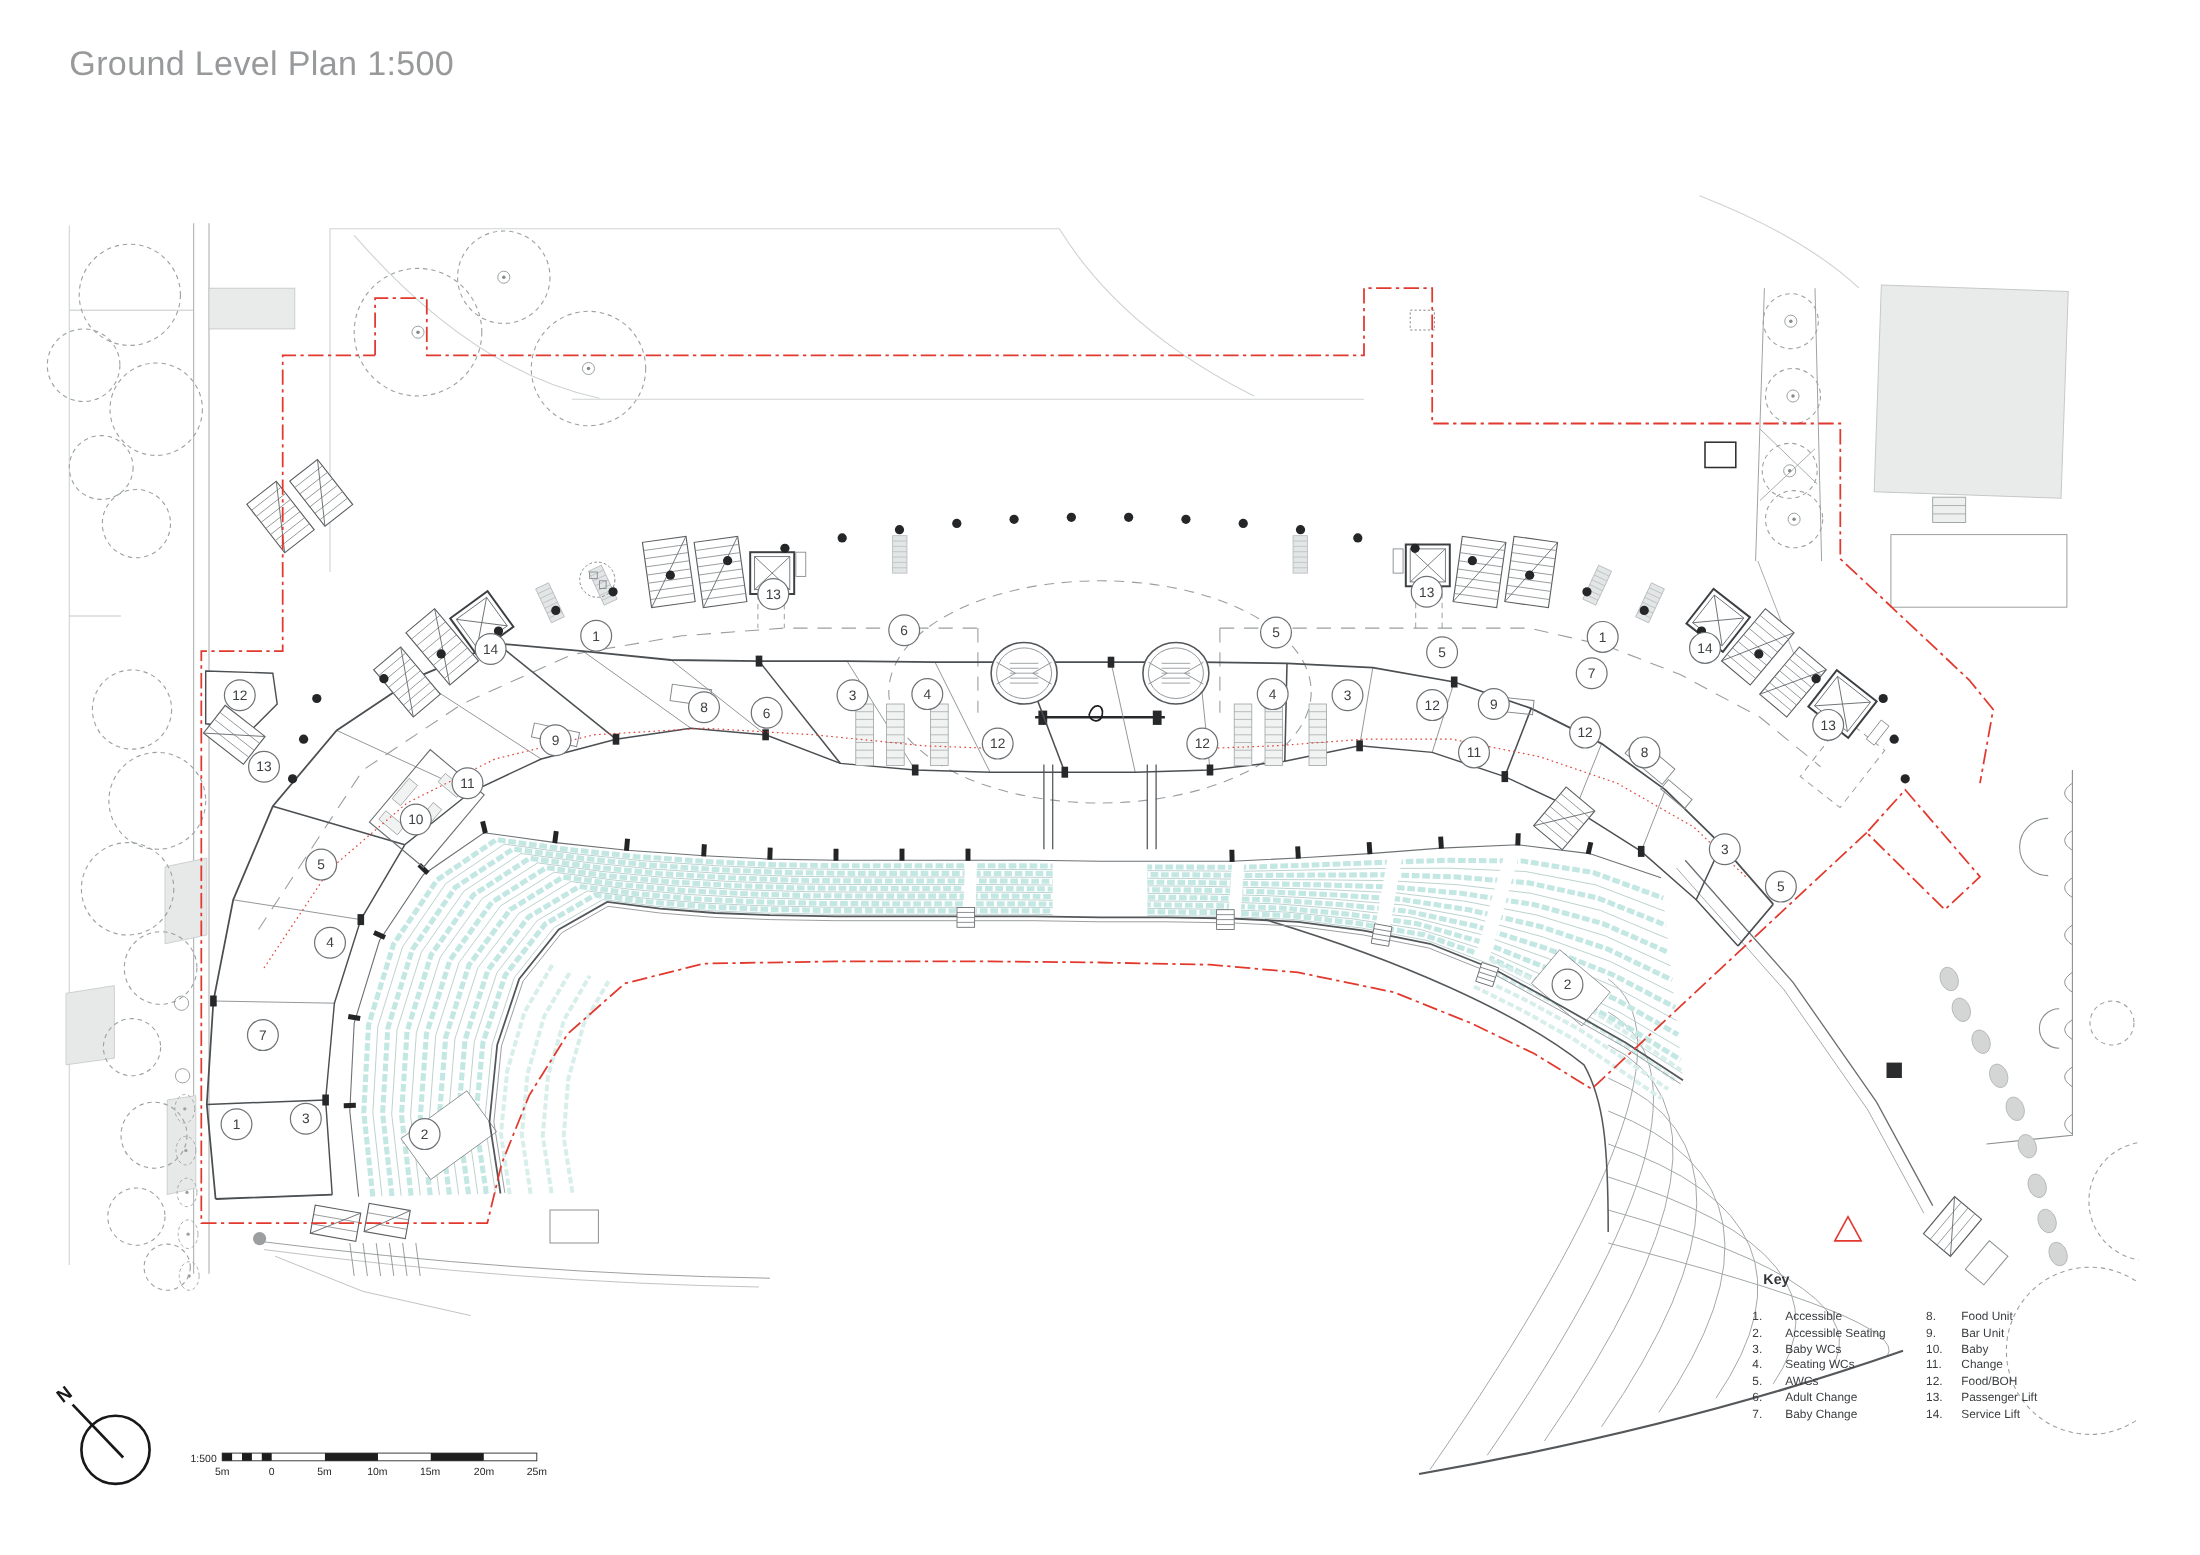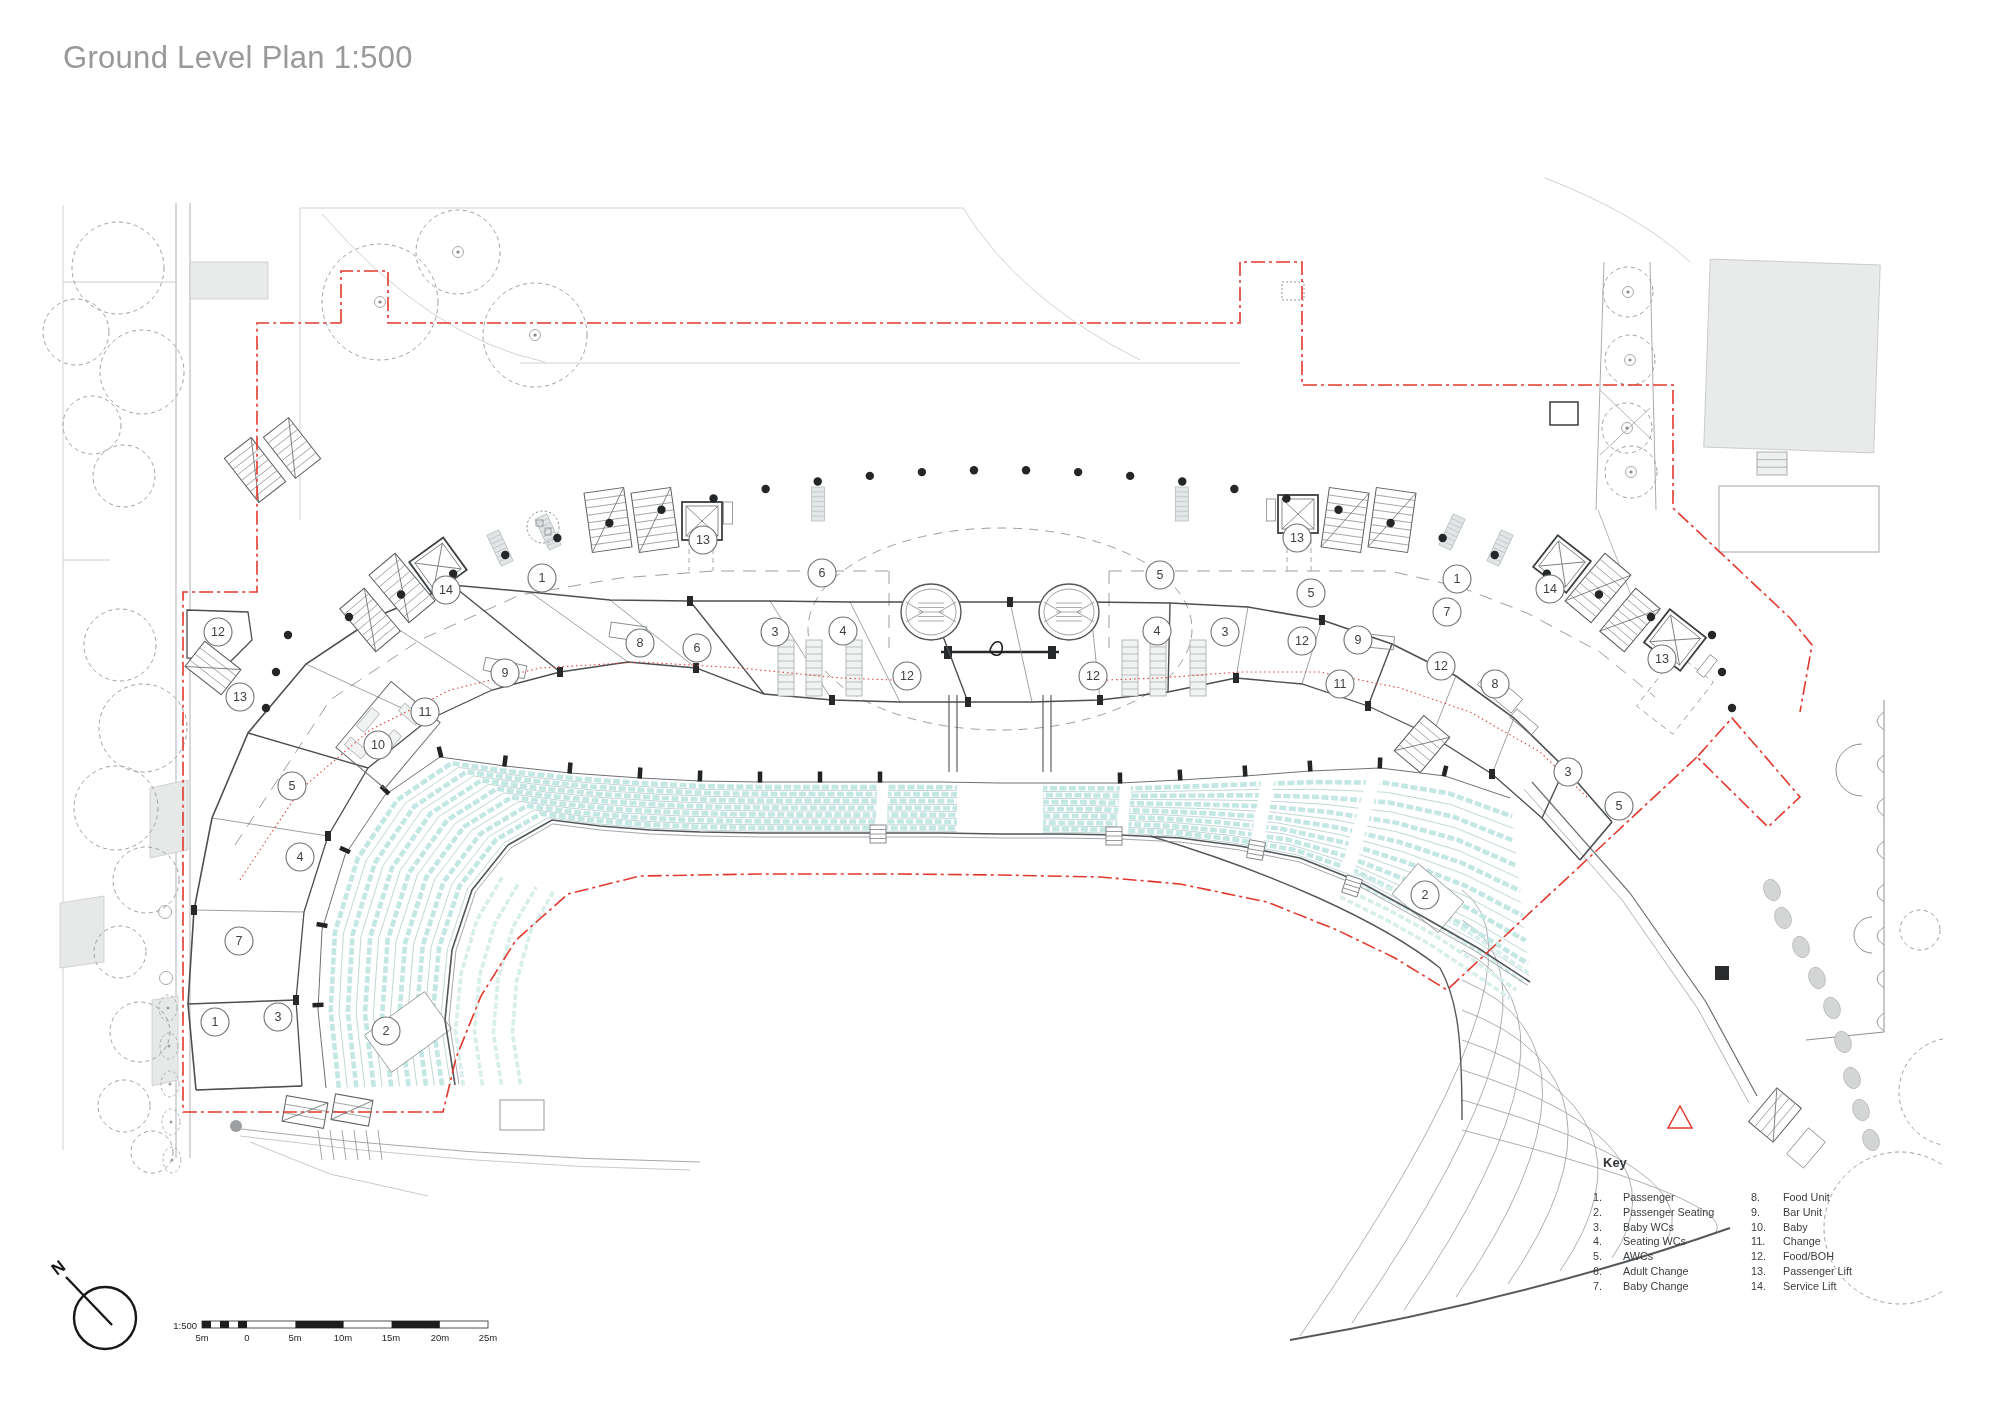"Passenger" span { text: Passenger -> Accessible }
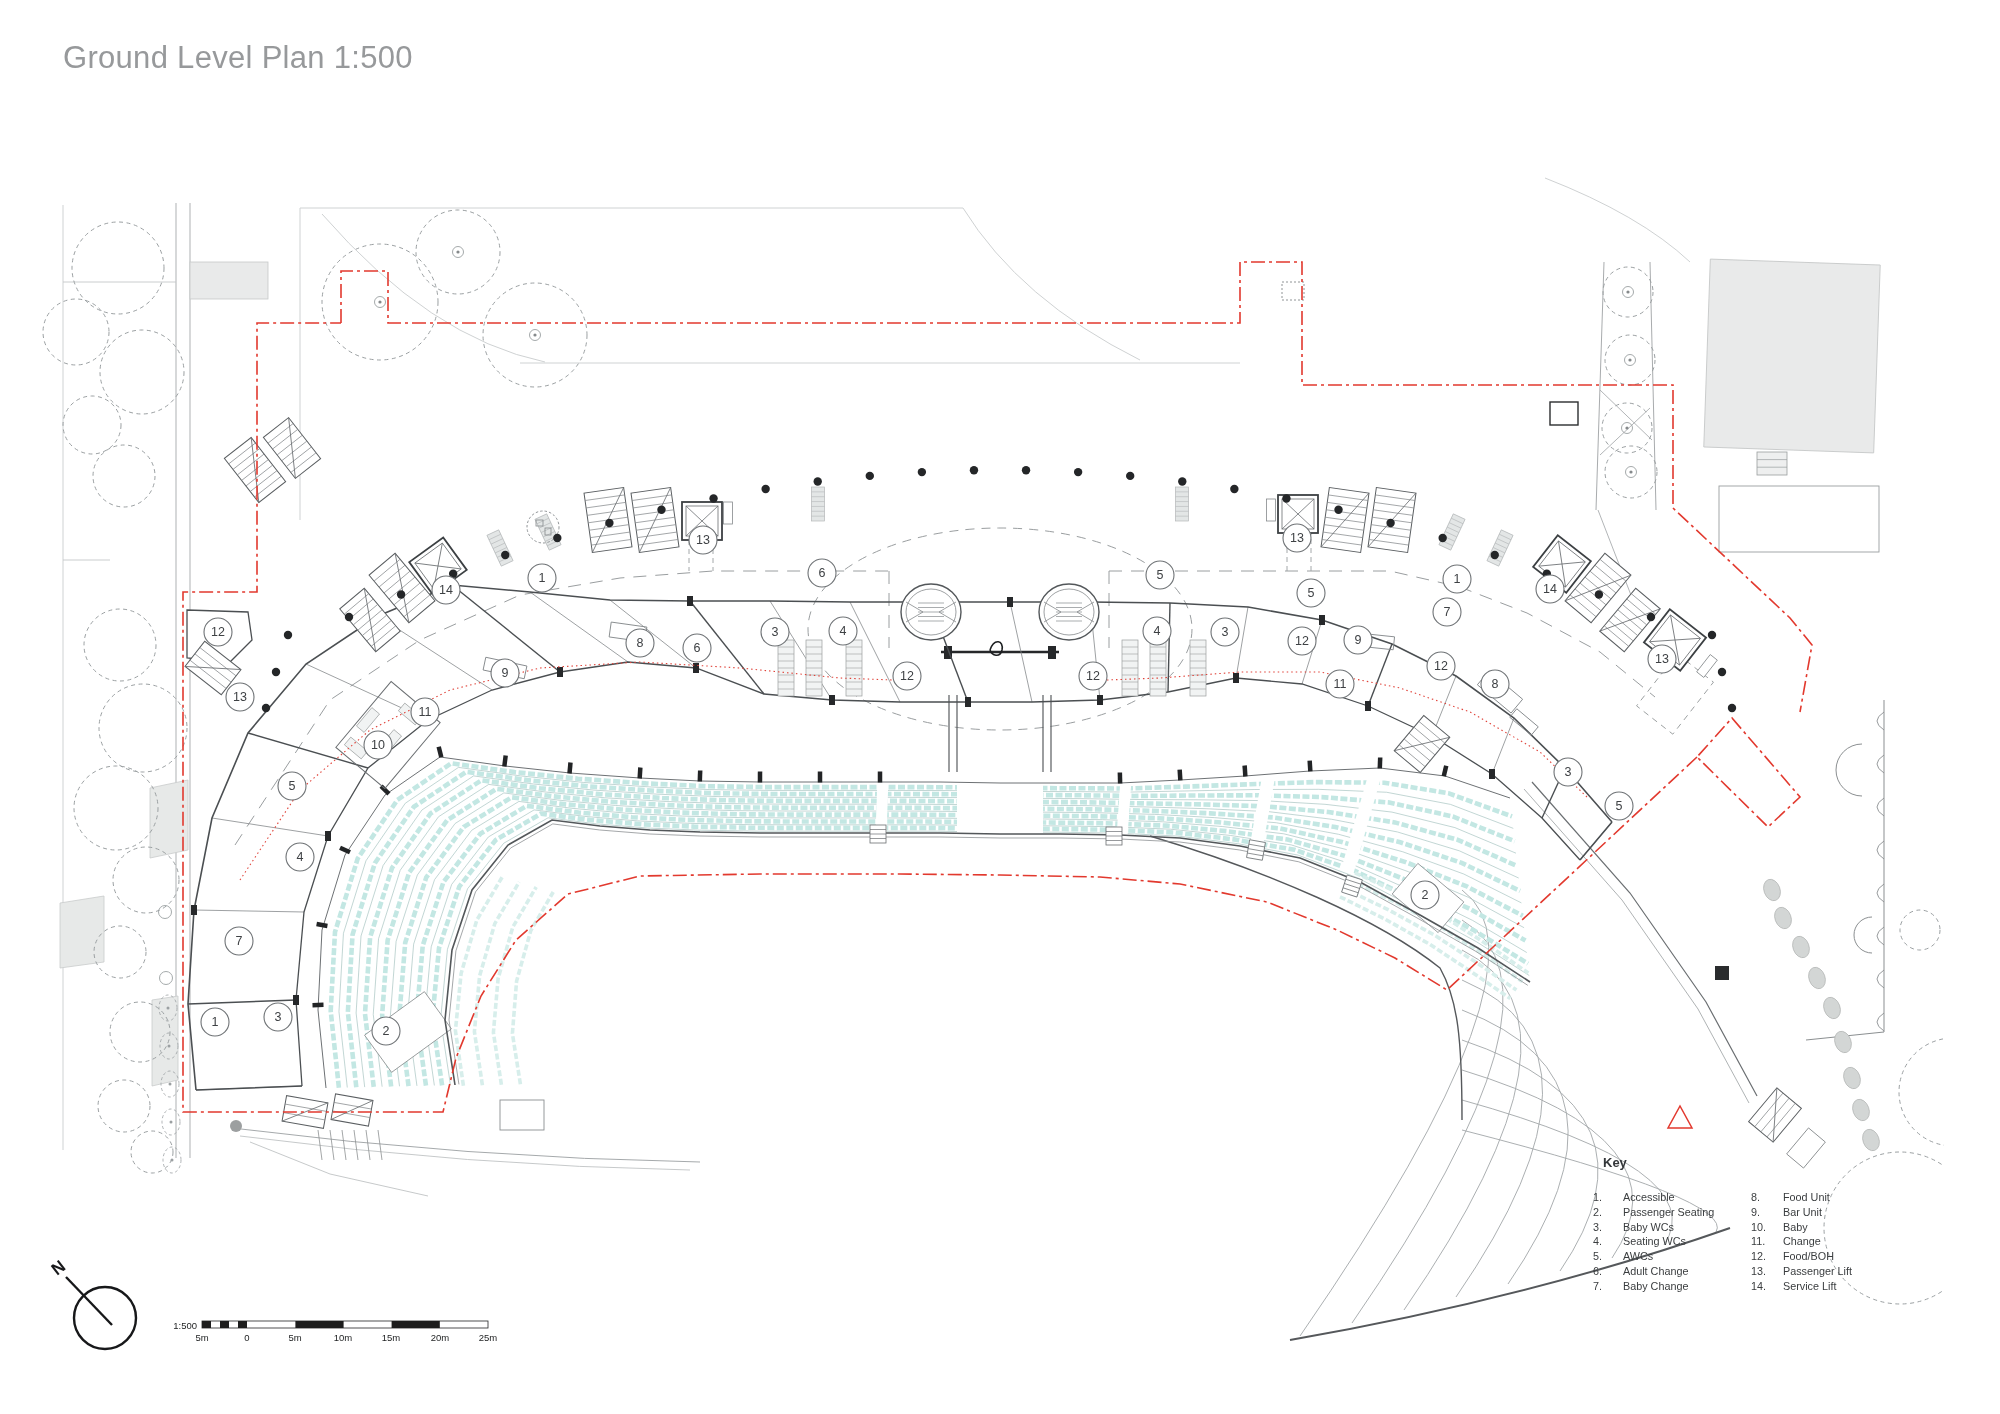"Passenger Seating" span { text: Passenger -> Accessible }
